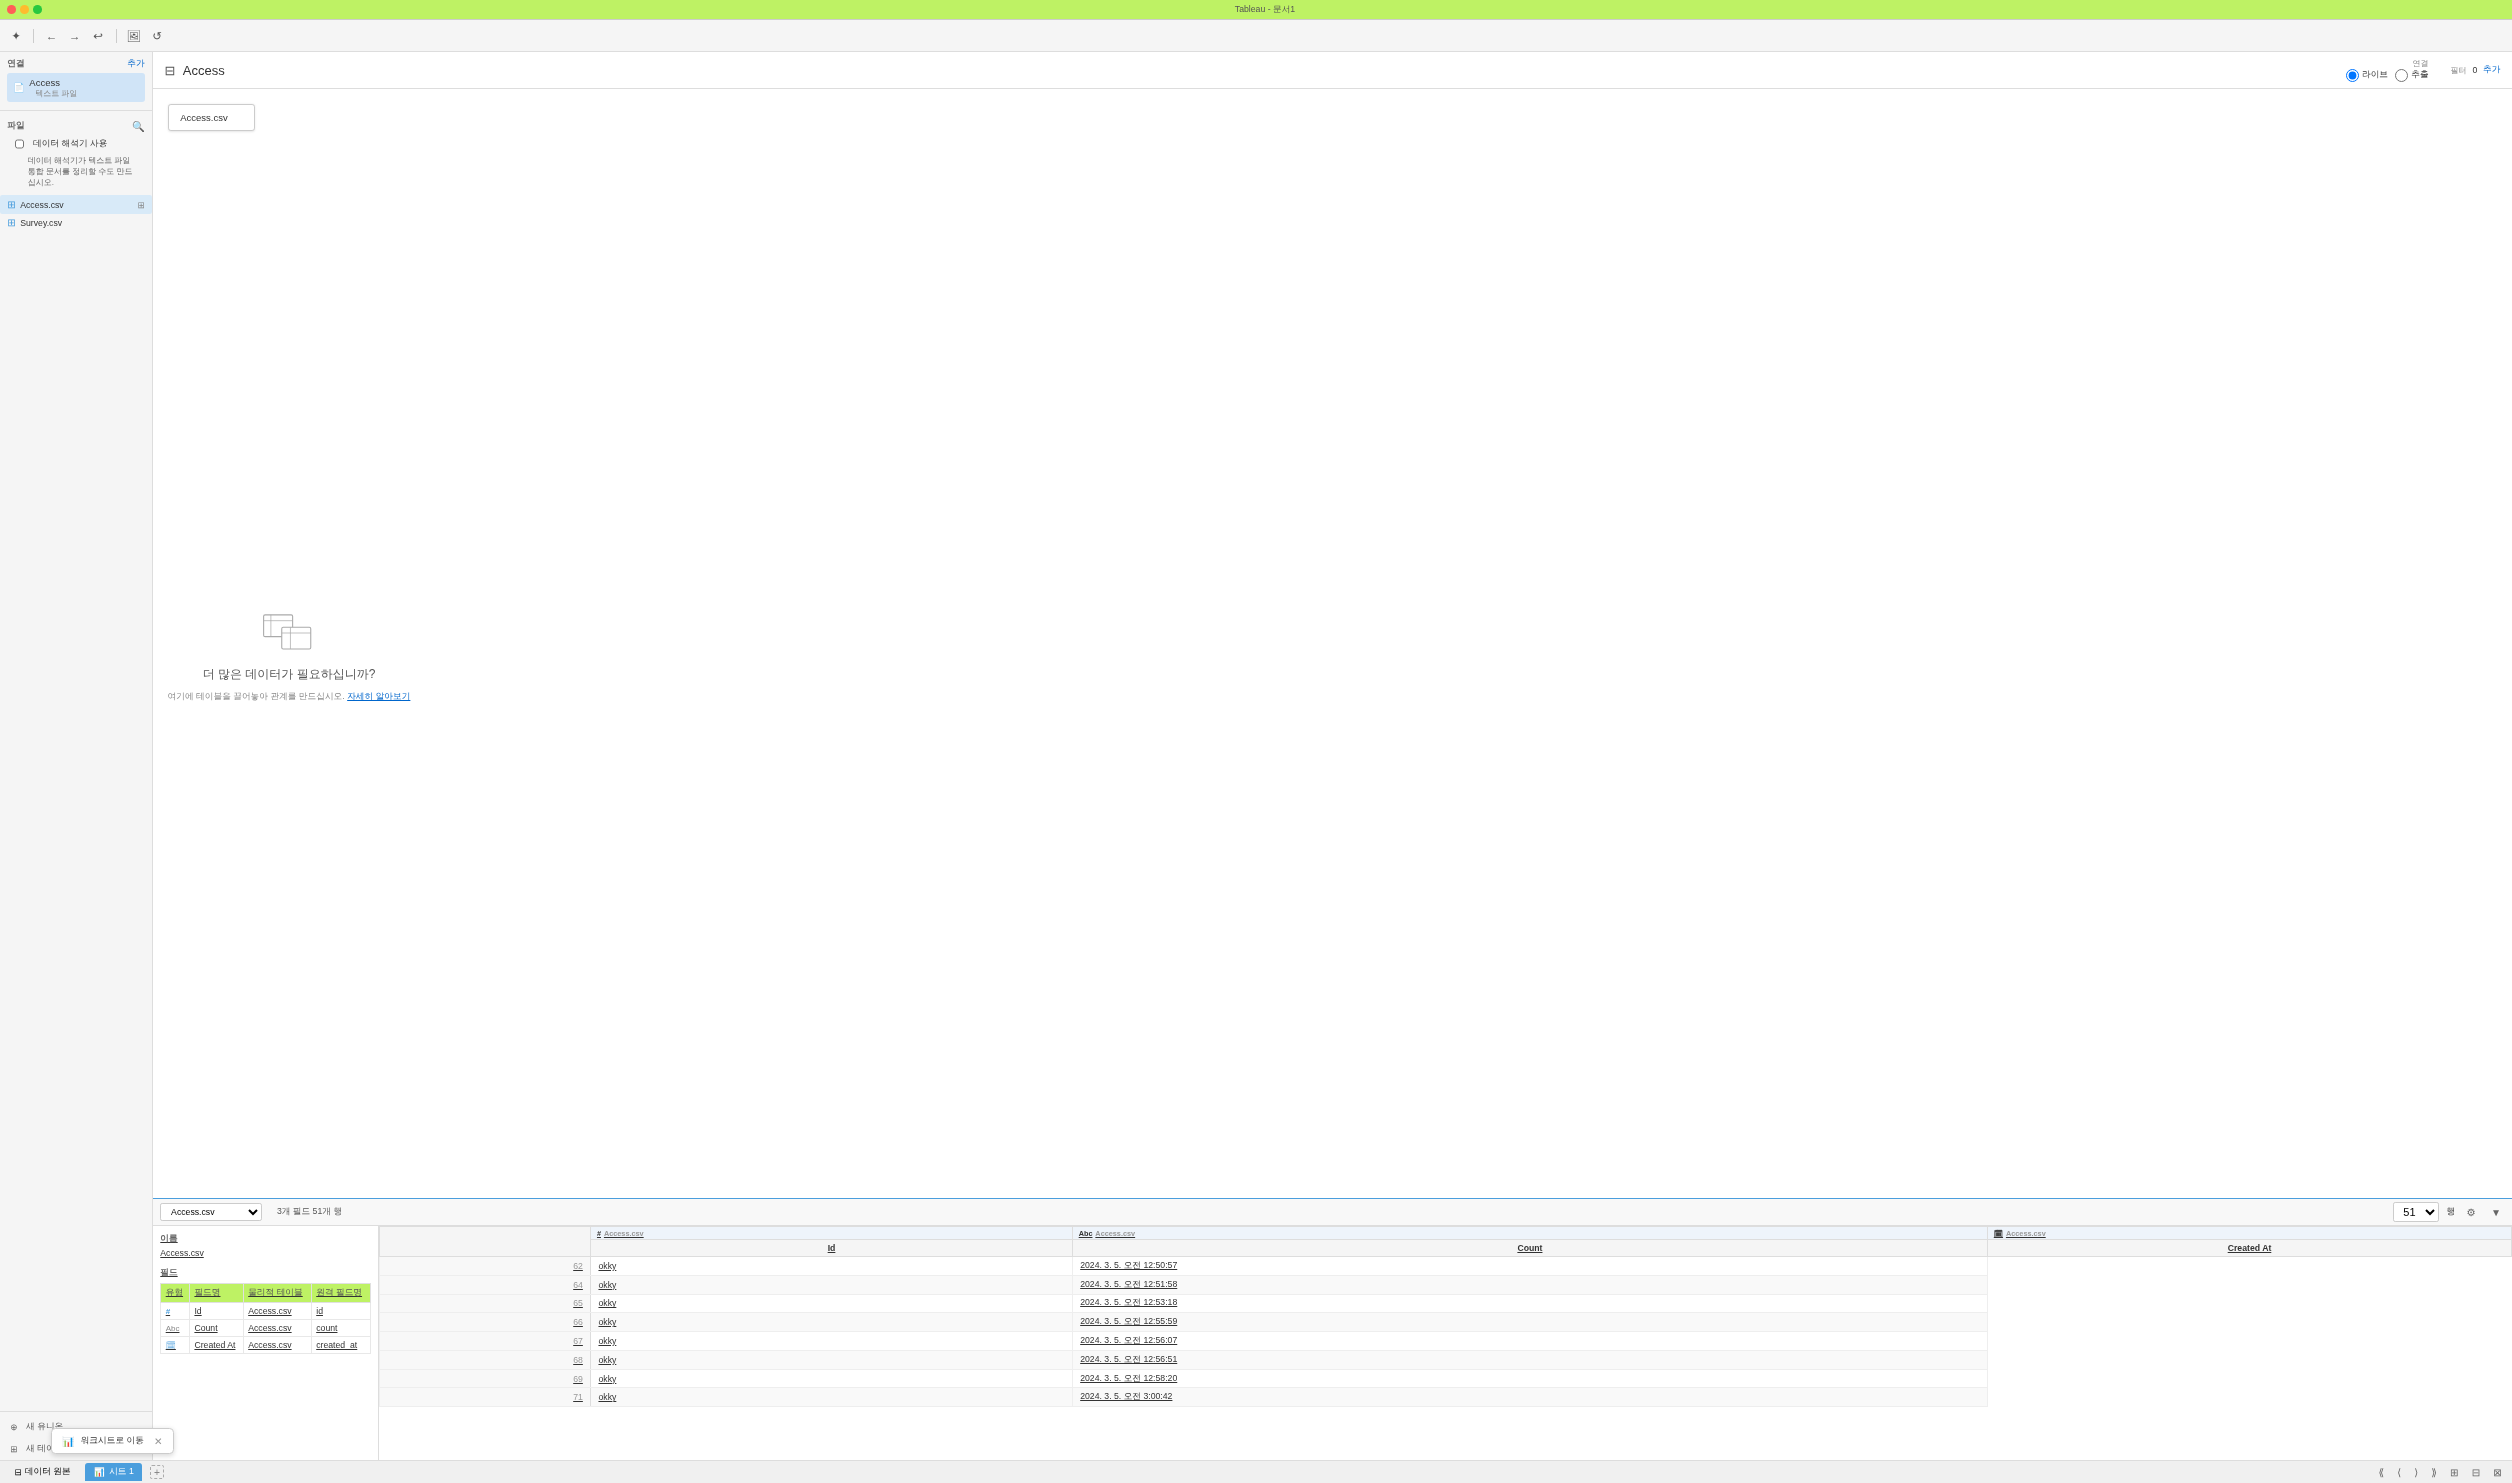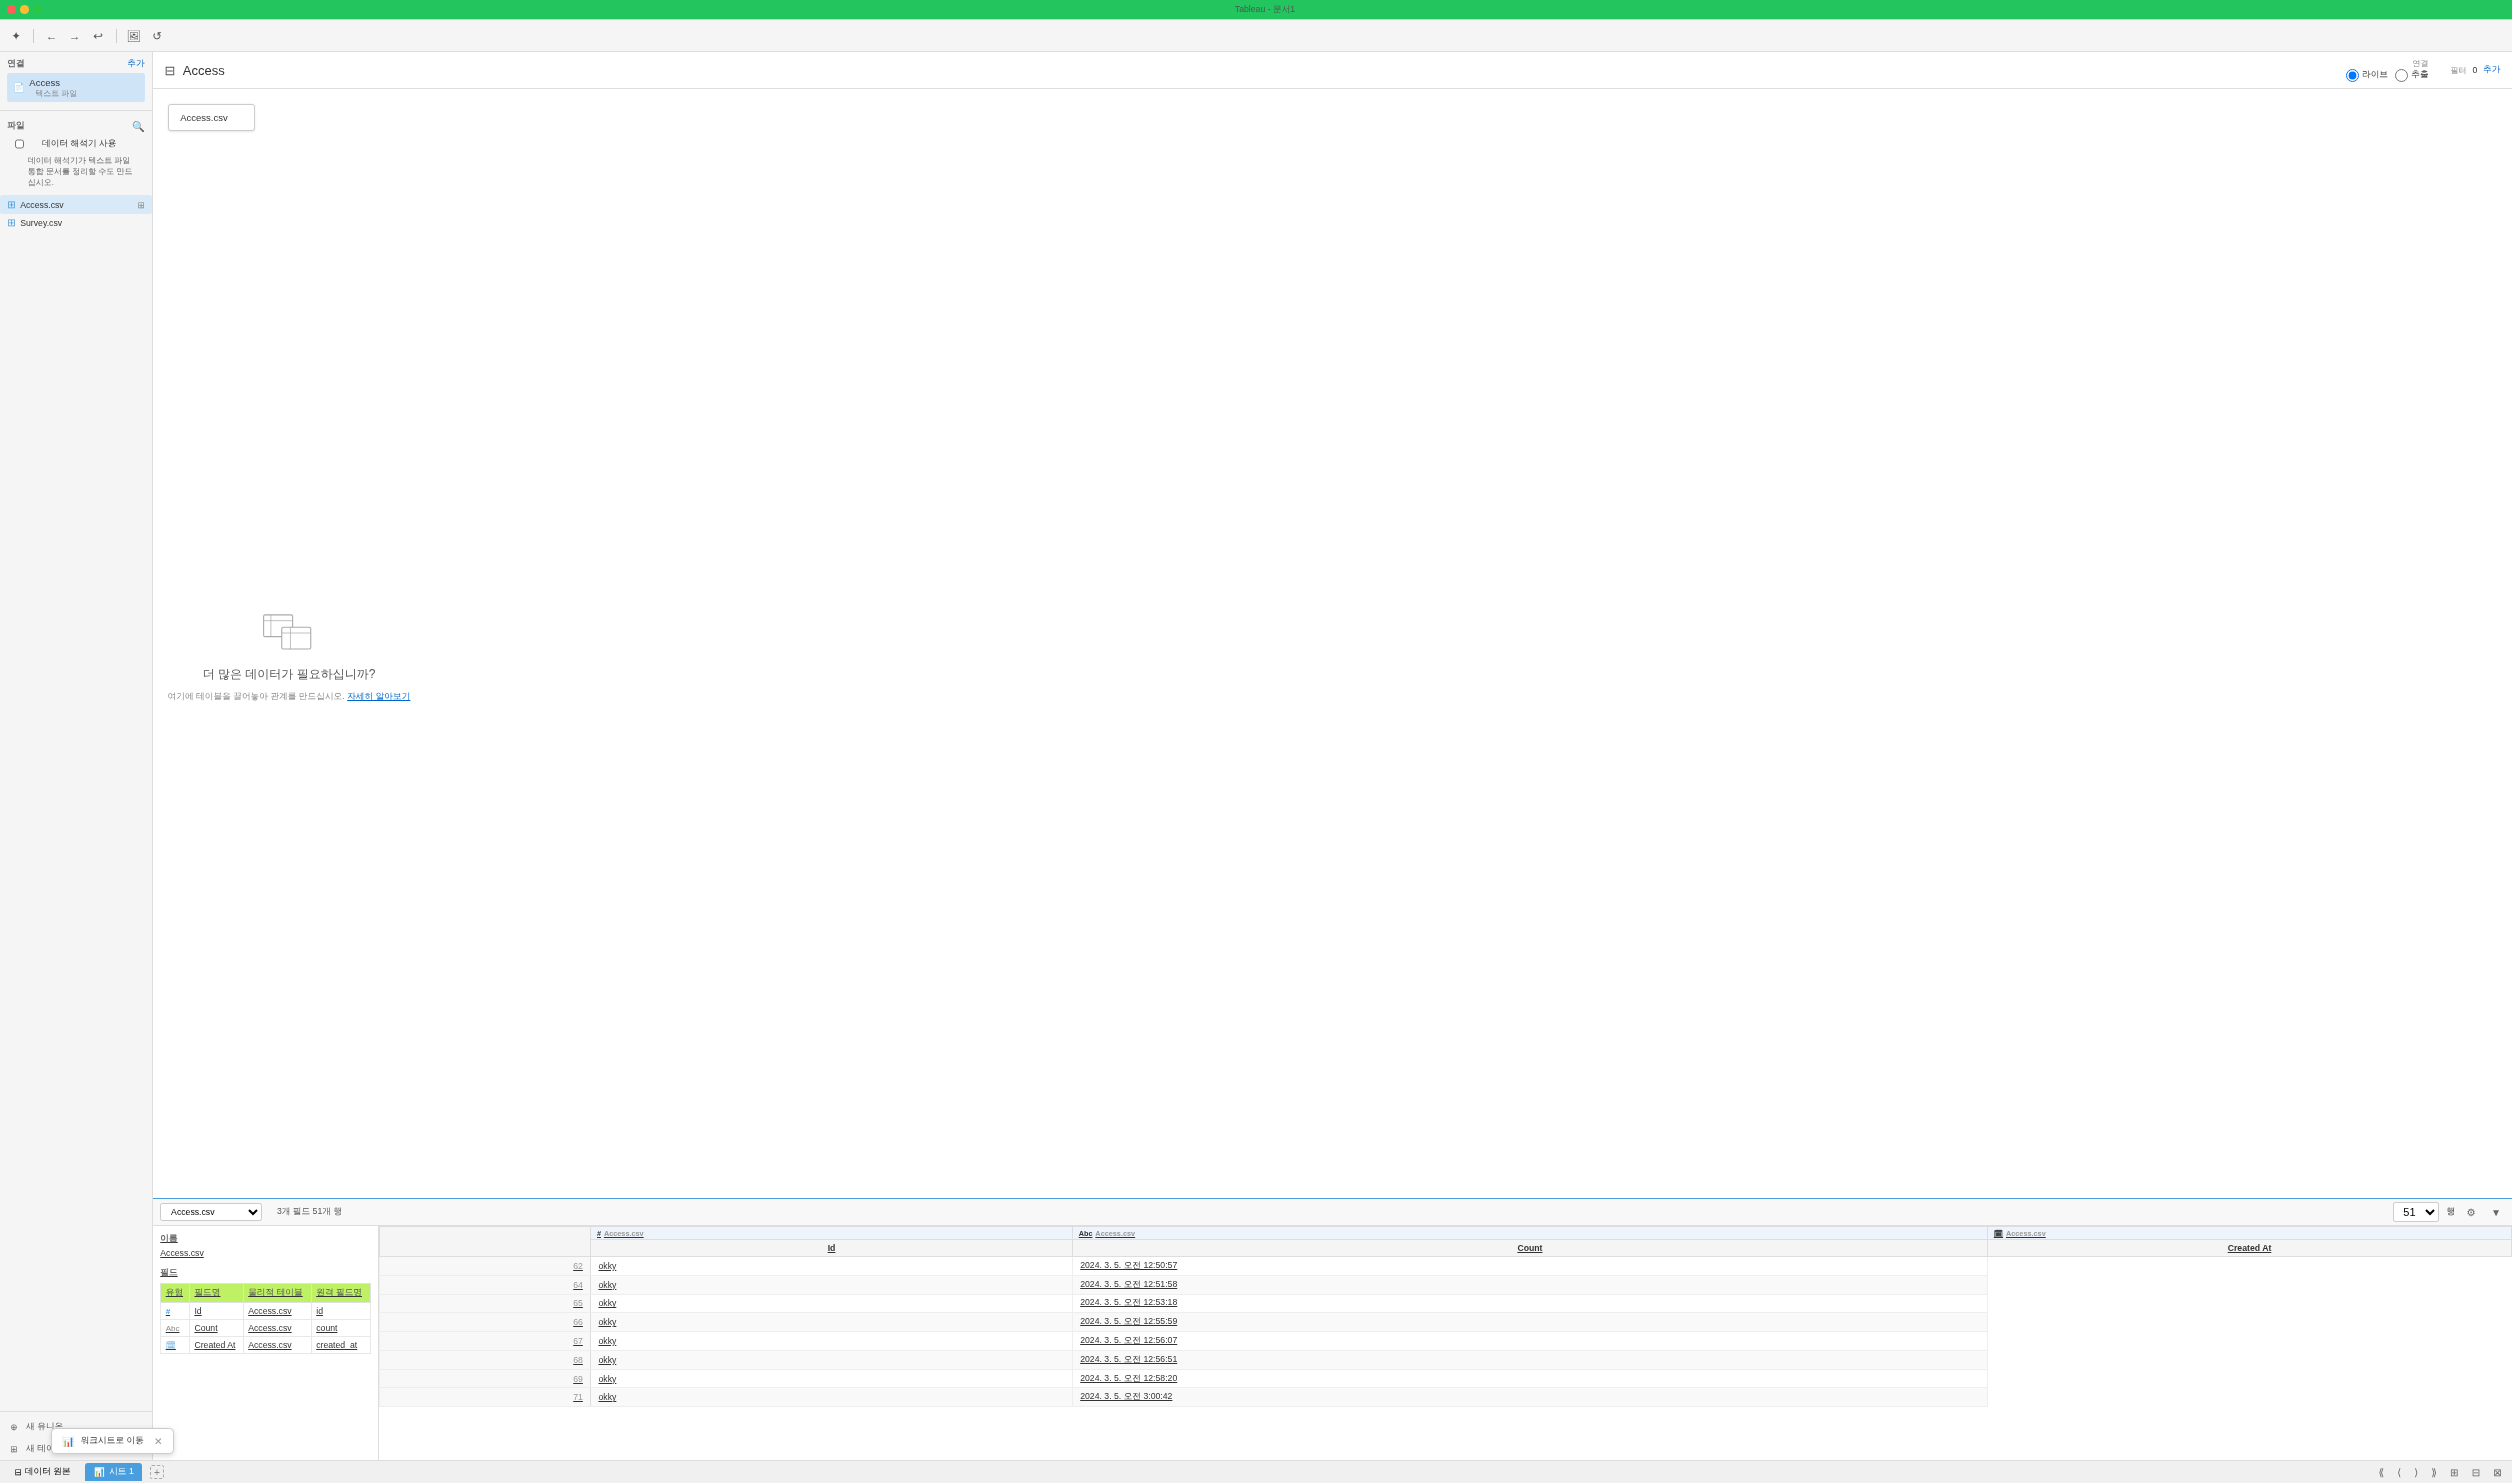"Tableau - 문서1" .titlebar { background: #22c55e -> #bef264 }
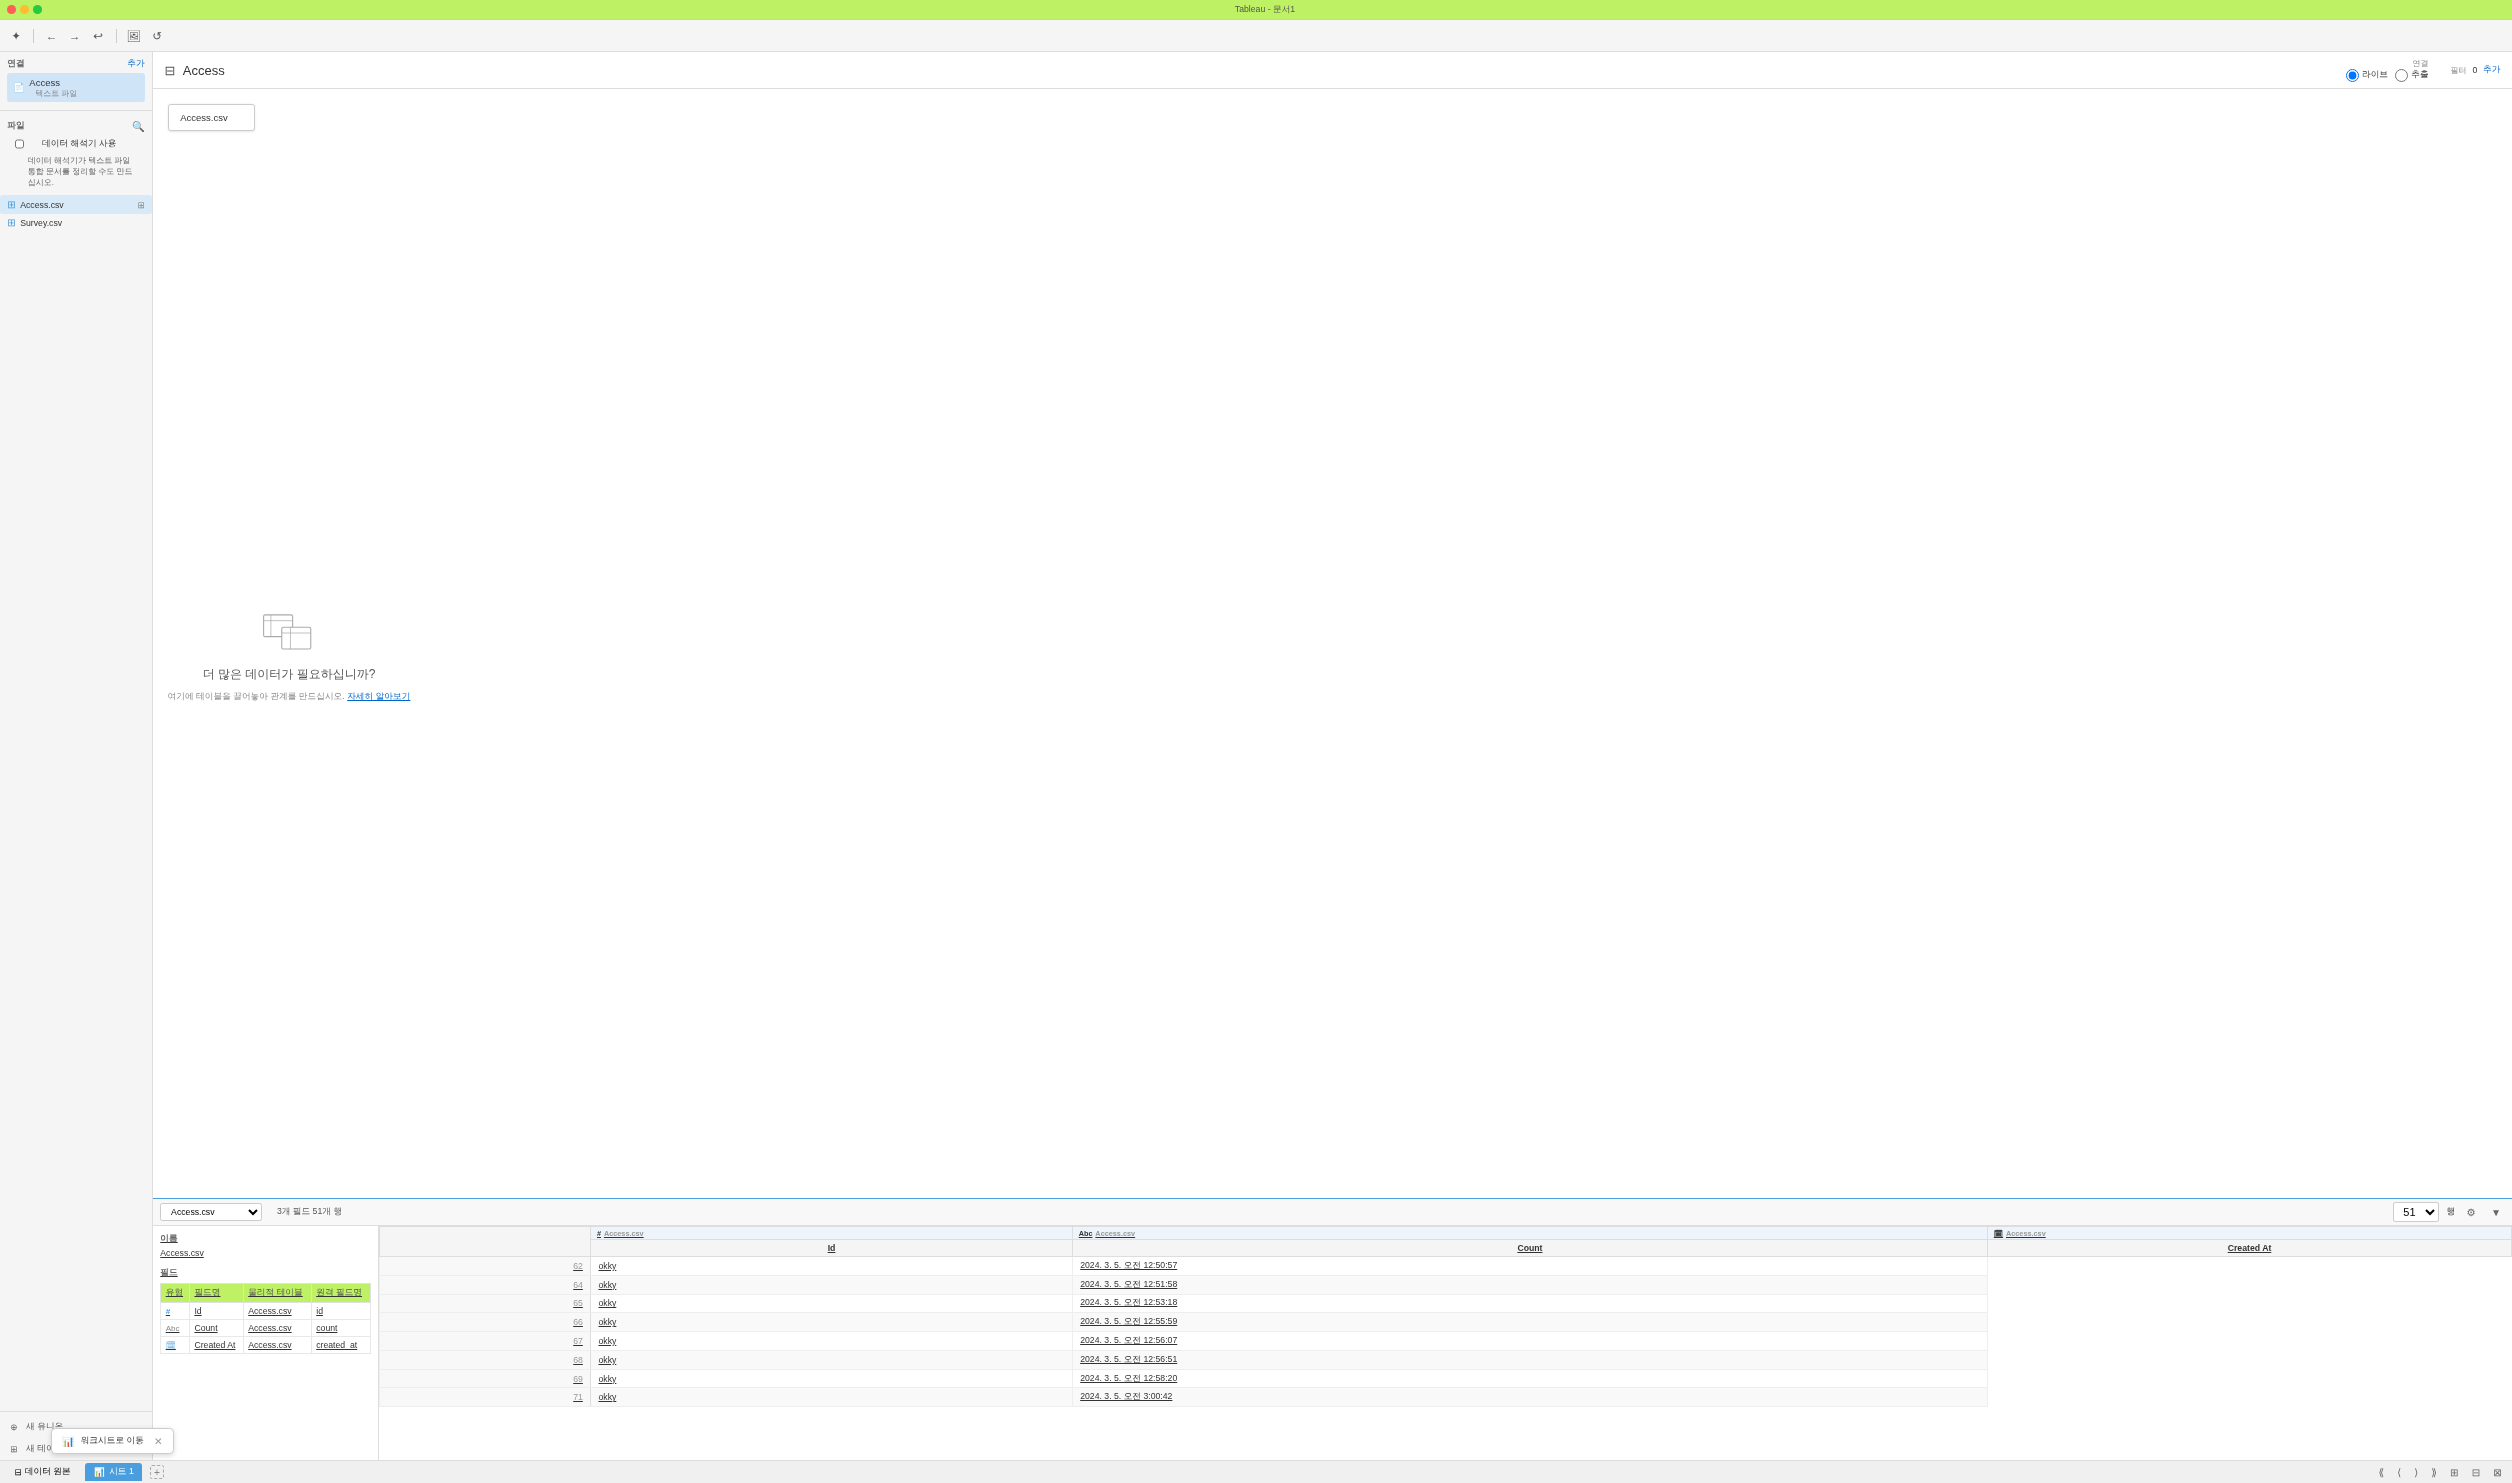"데이터 해석기 사용" .checkbox-row { gap: 18px -> 9px }
